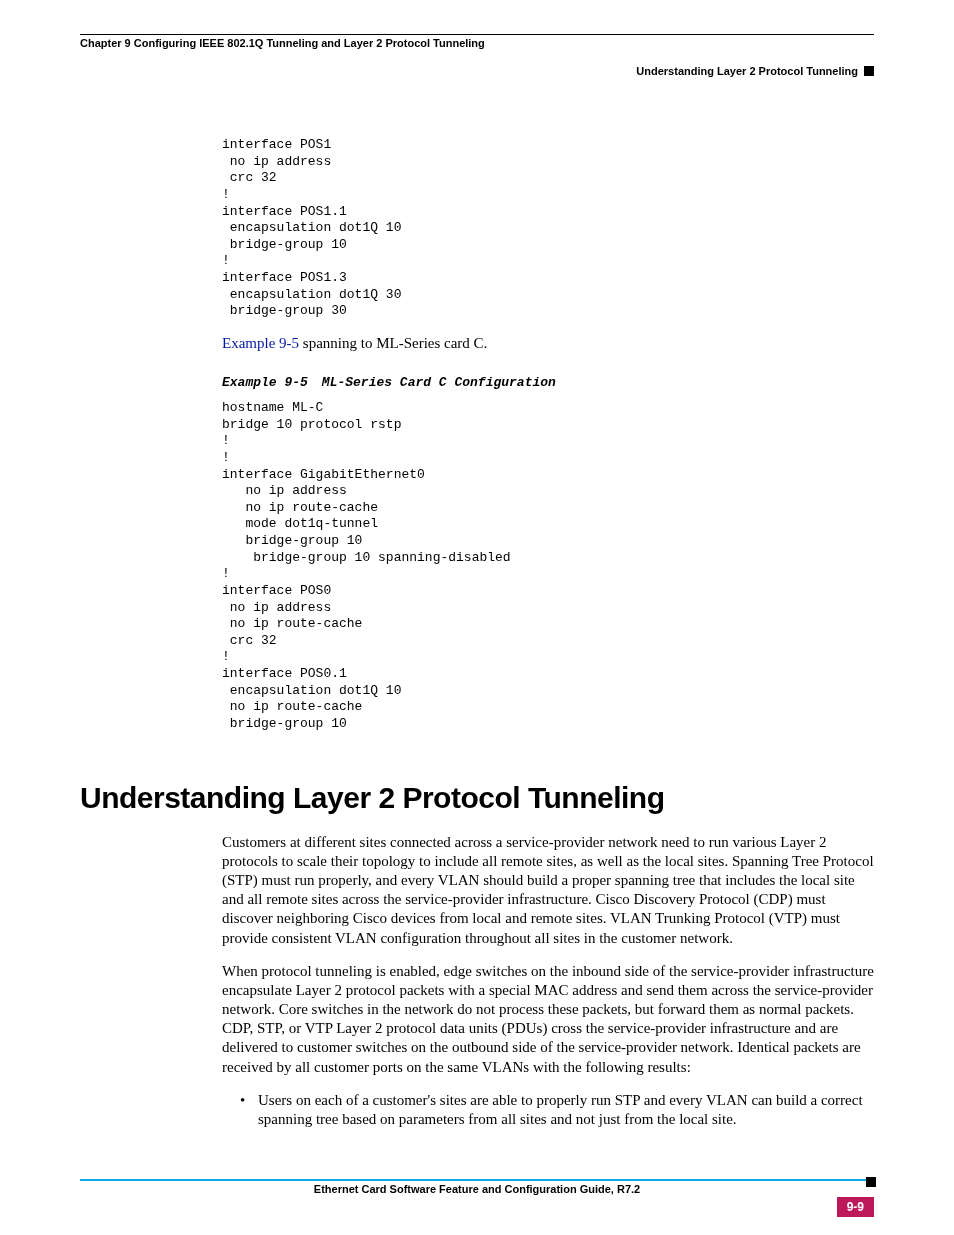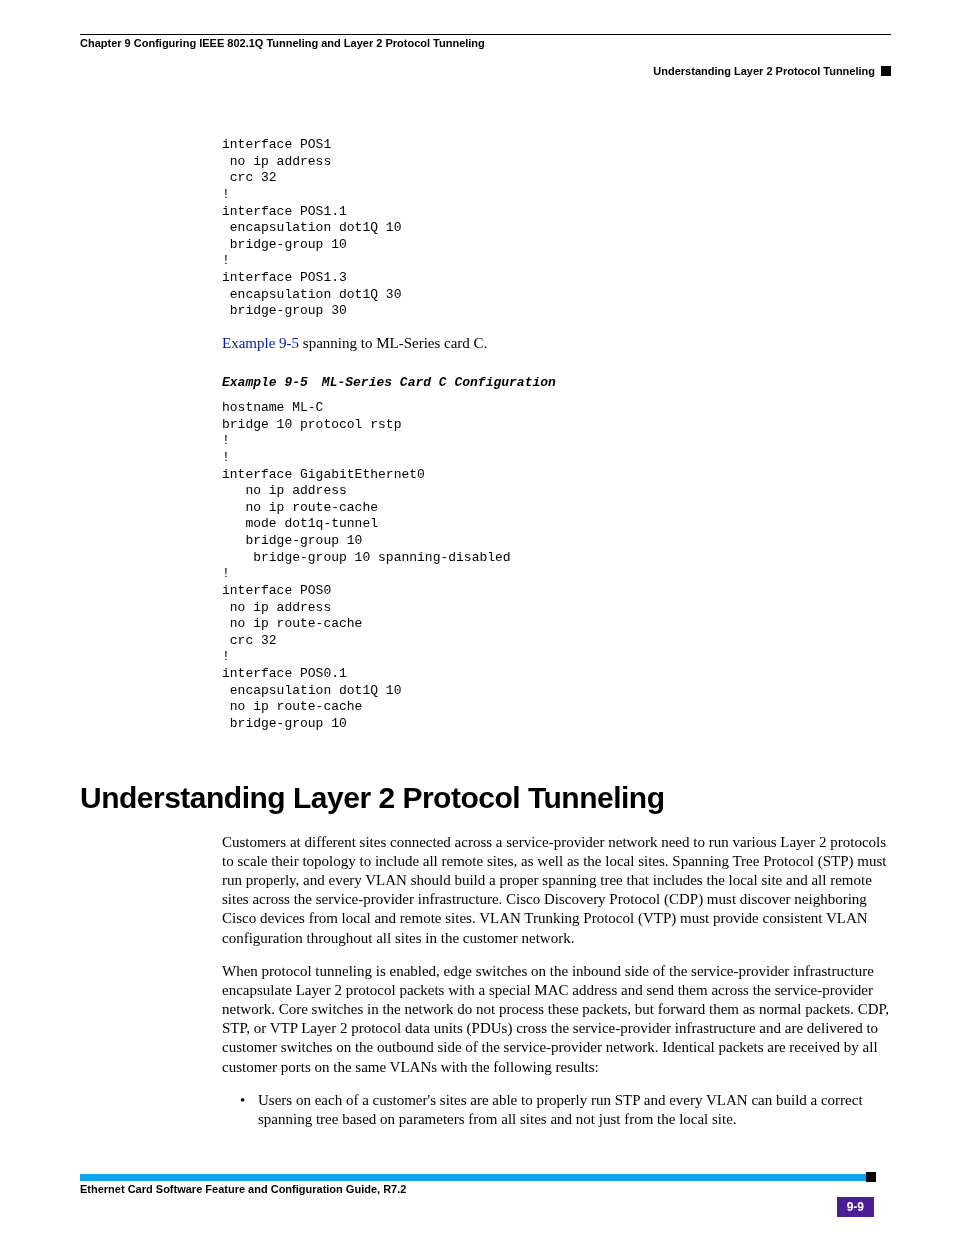"Chapter 9 Configuring IEEE 802.1Q" .page { padding: 34px 63px 0 80px -> 34px 80px 0 80px }
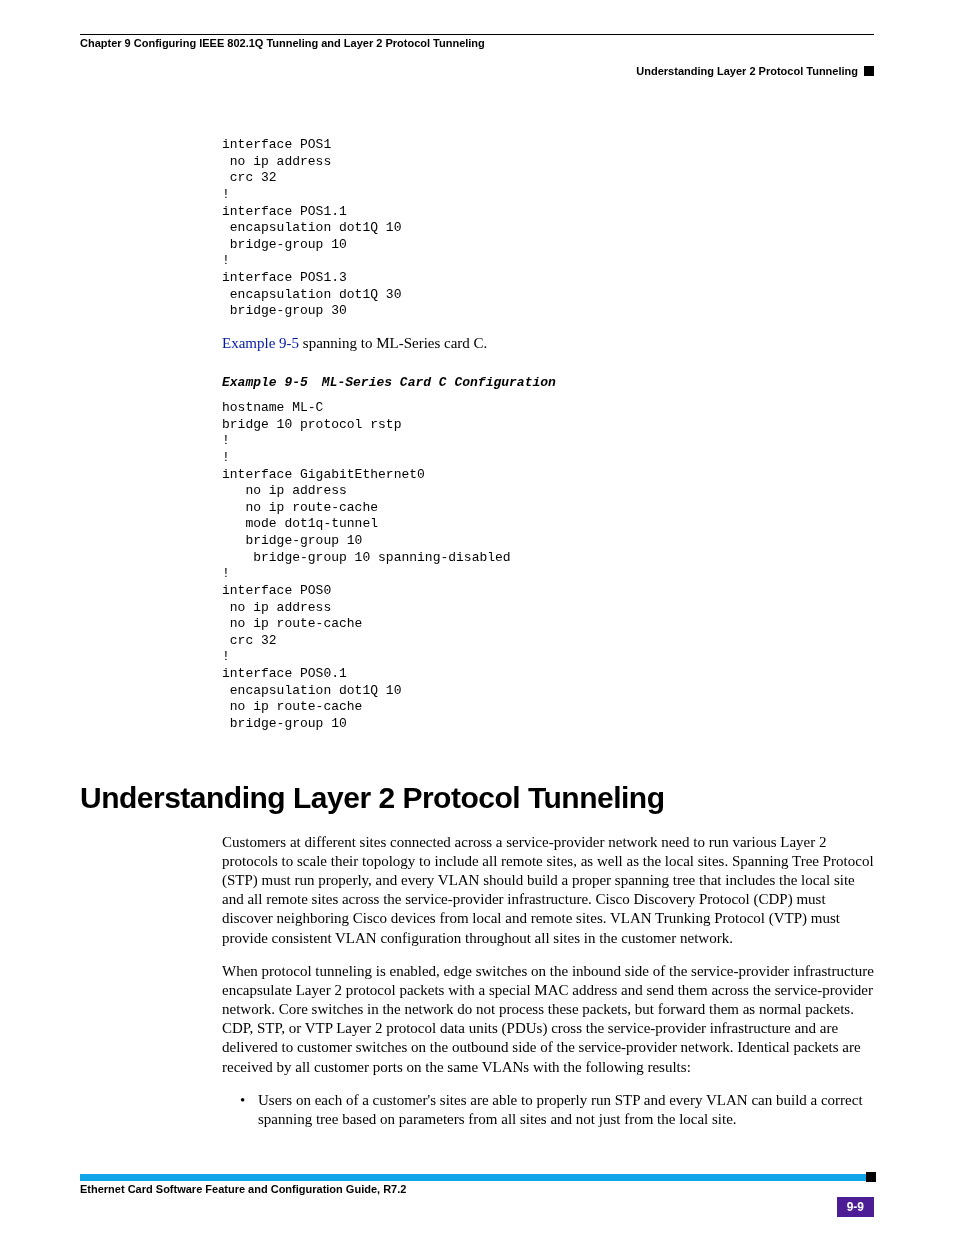"Ethernet Card Software Feature and" .footer-line { border-top: 7px solid #0ea5e9 -> 2px solid #0ea5e9; justify-content: flex-start -> center }
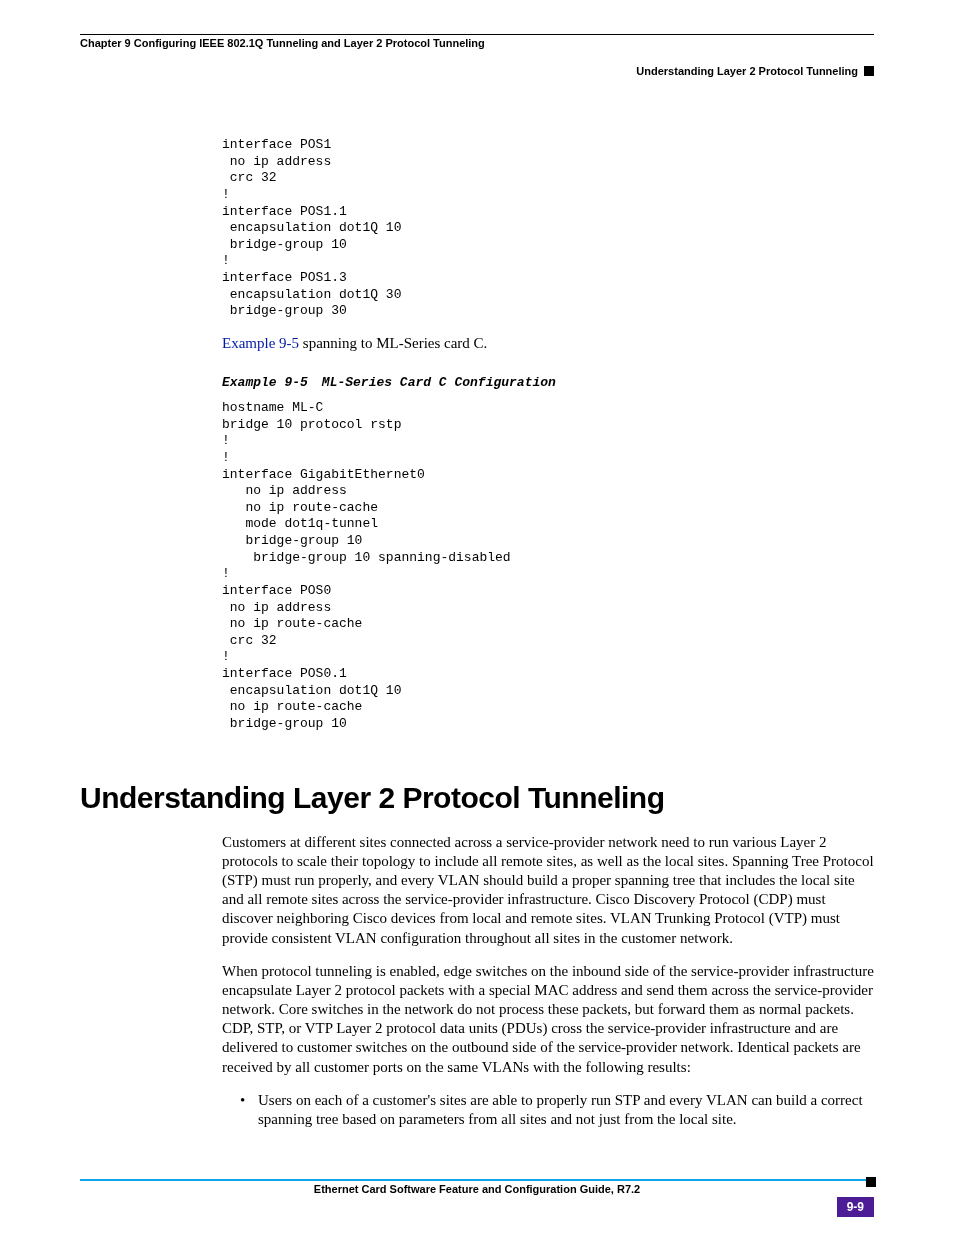"9-9" .page-num-box { background: #4c1d95 -> #be185d }
